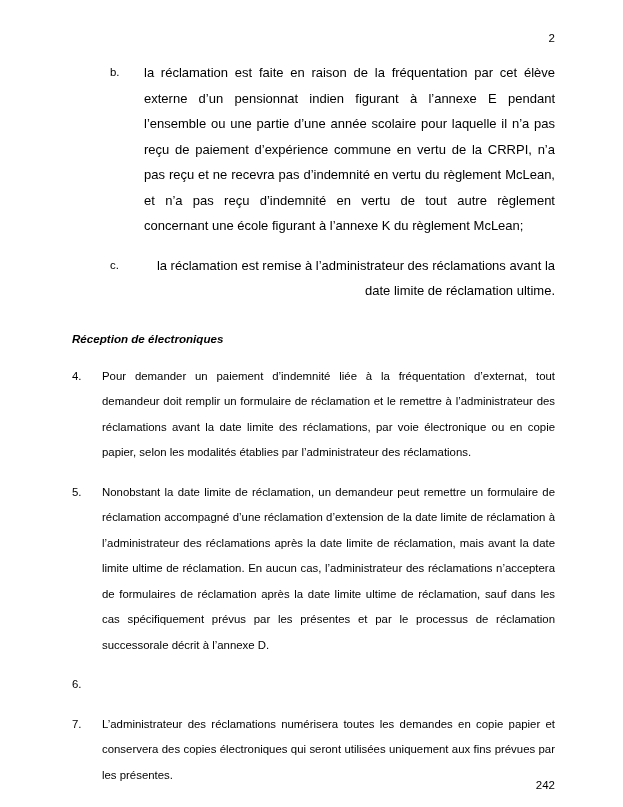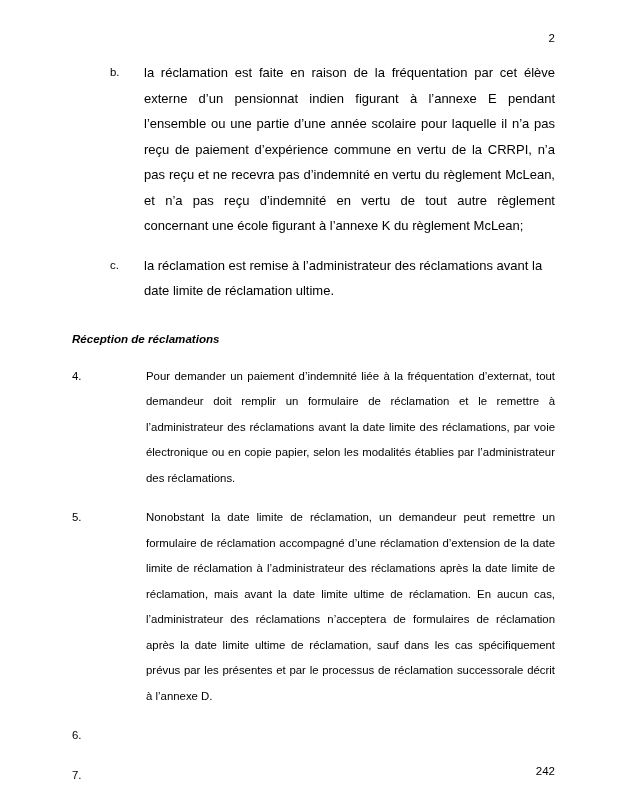"la réclamation est remise à" .numbered.last .body, .lettered.last .body { text-align: left -> right }
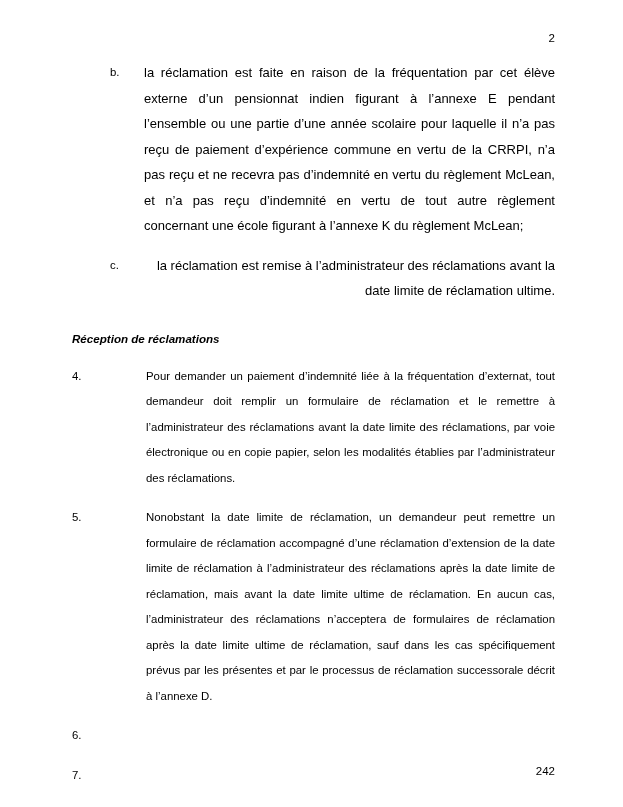"Réception de réclamations" div.section-heading { text: réclamations -> électroniques }
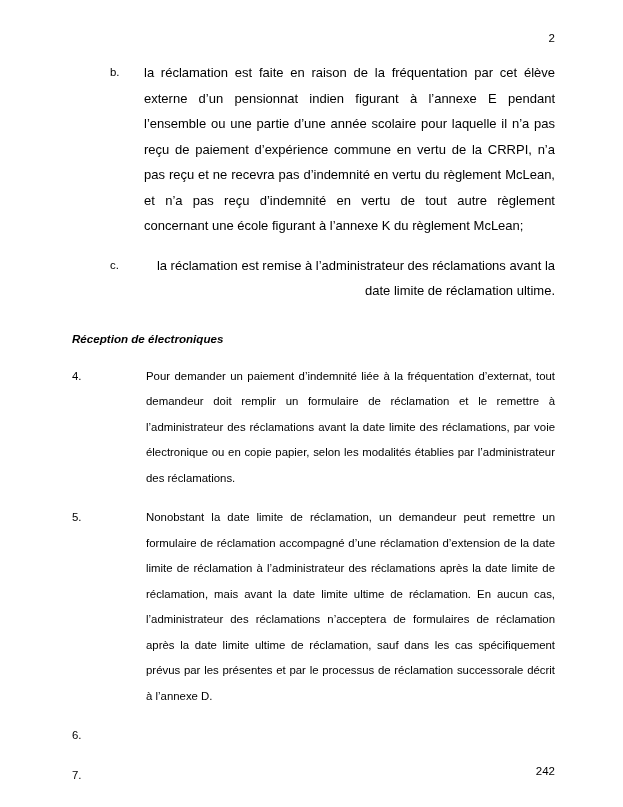"Pour demander un paiement d’indemnité" .numbered .body { margin-left: 44px -> none }
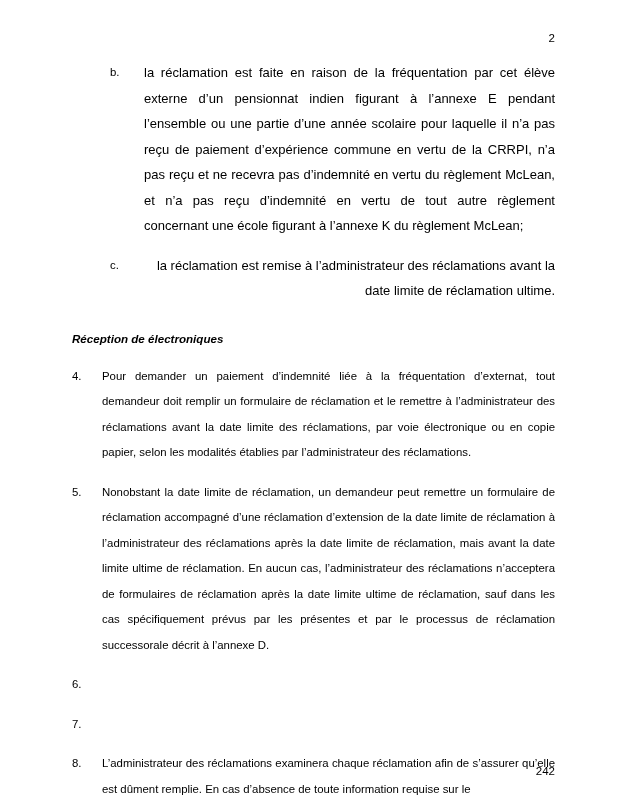"L’administrateur des réclamations" div.body { html: none -> <div>L’administrateur des réclamations numérisera toutes les demandes en copie papier et conservera des copies électroniques qui seront utilisées uniquement aux fins prévues par les présentes.</div> }
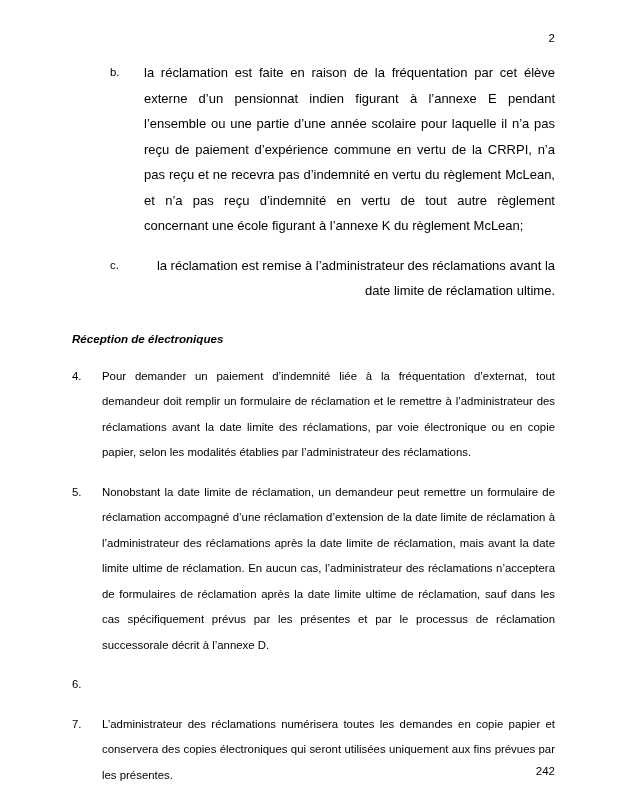"242" .page-number-bottom { bottom: 30px -> 16px }
